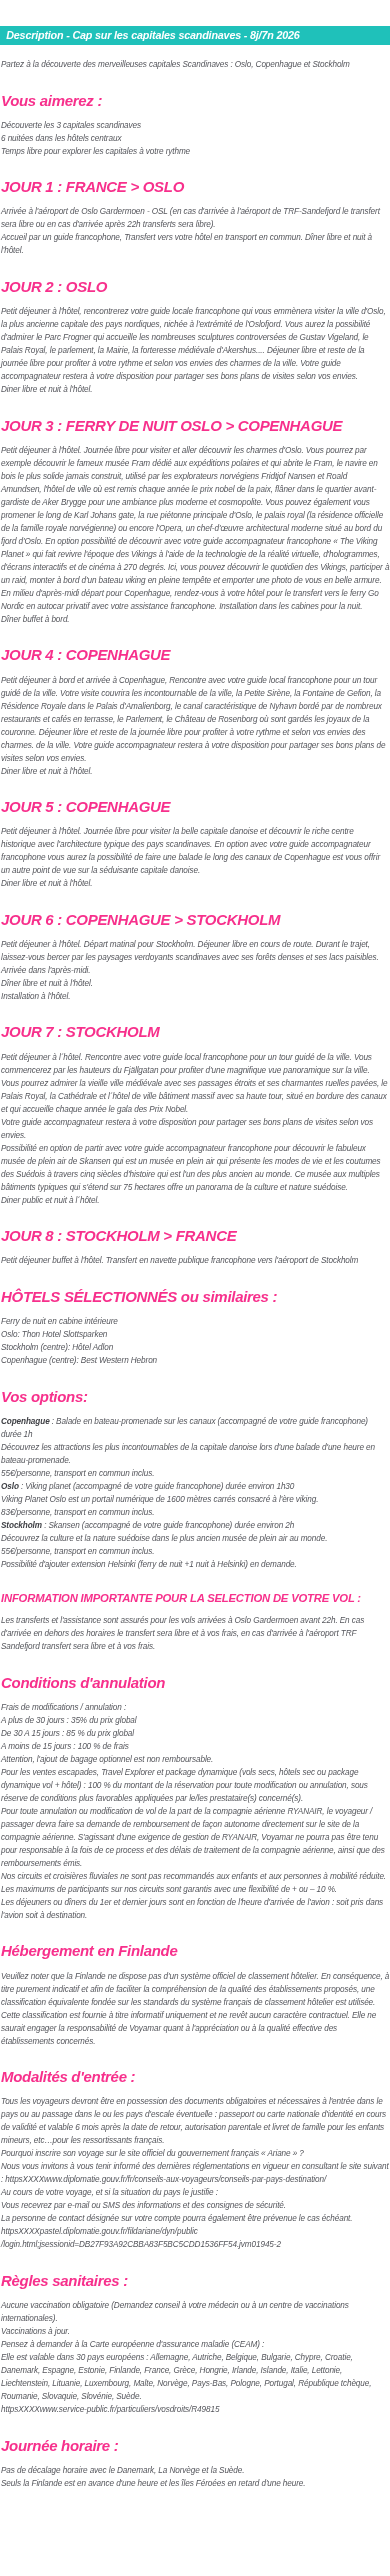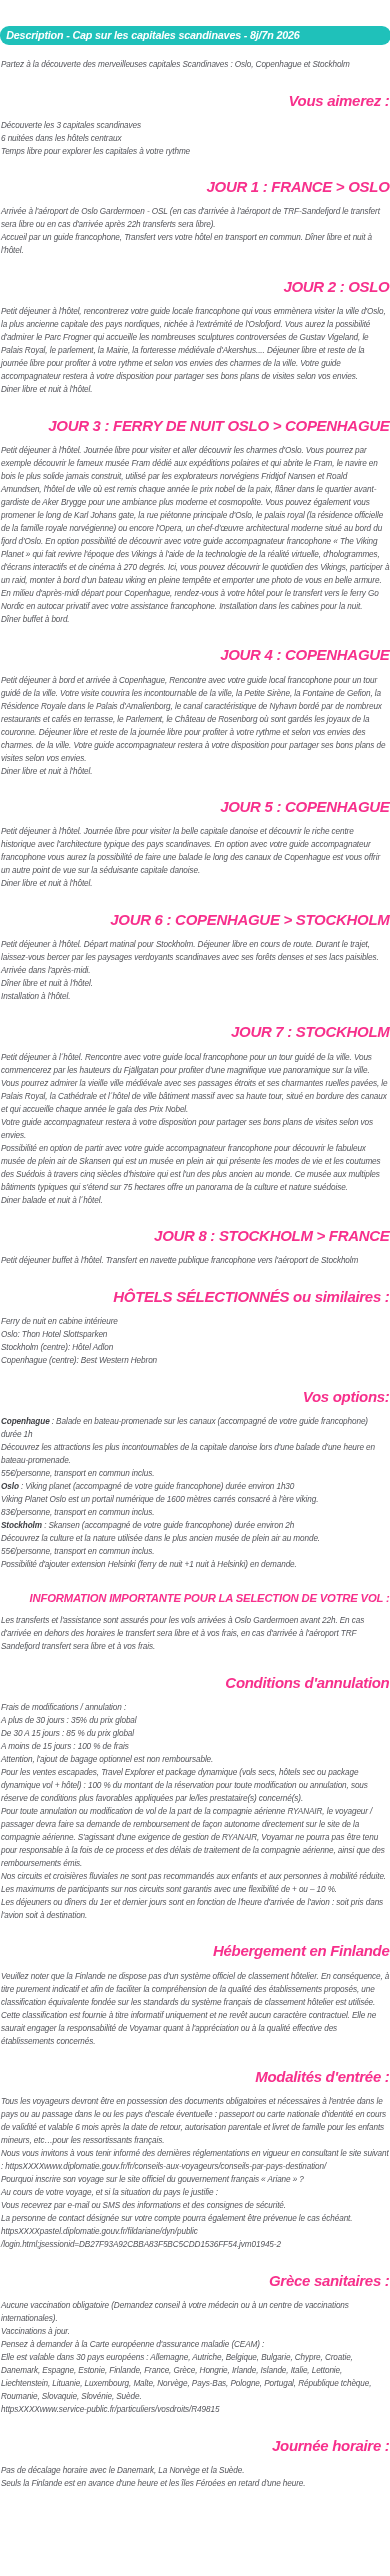"Description - Cap sur les" .banner { border-radius: 9px -> none }
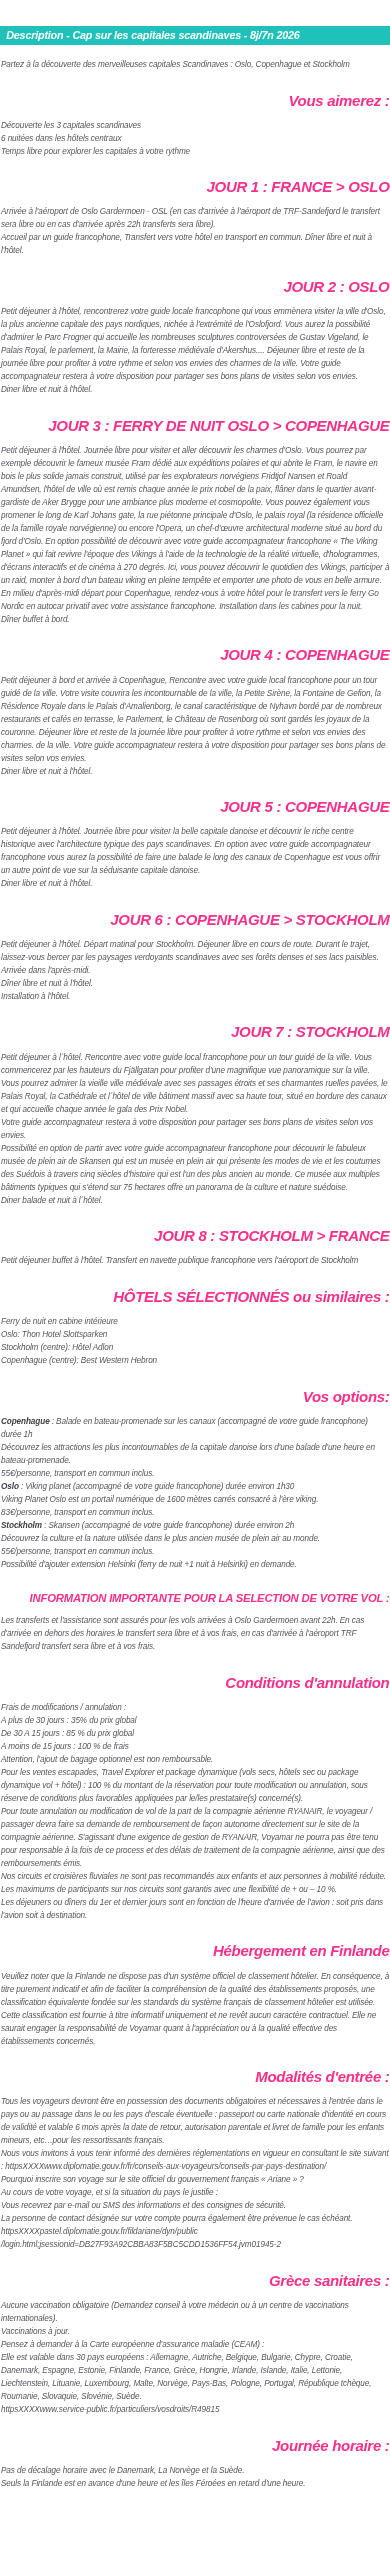"Vous aimerez :" .sec-heading { text-align: right -> none }
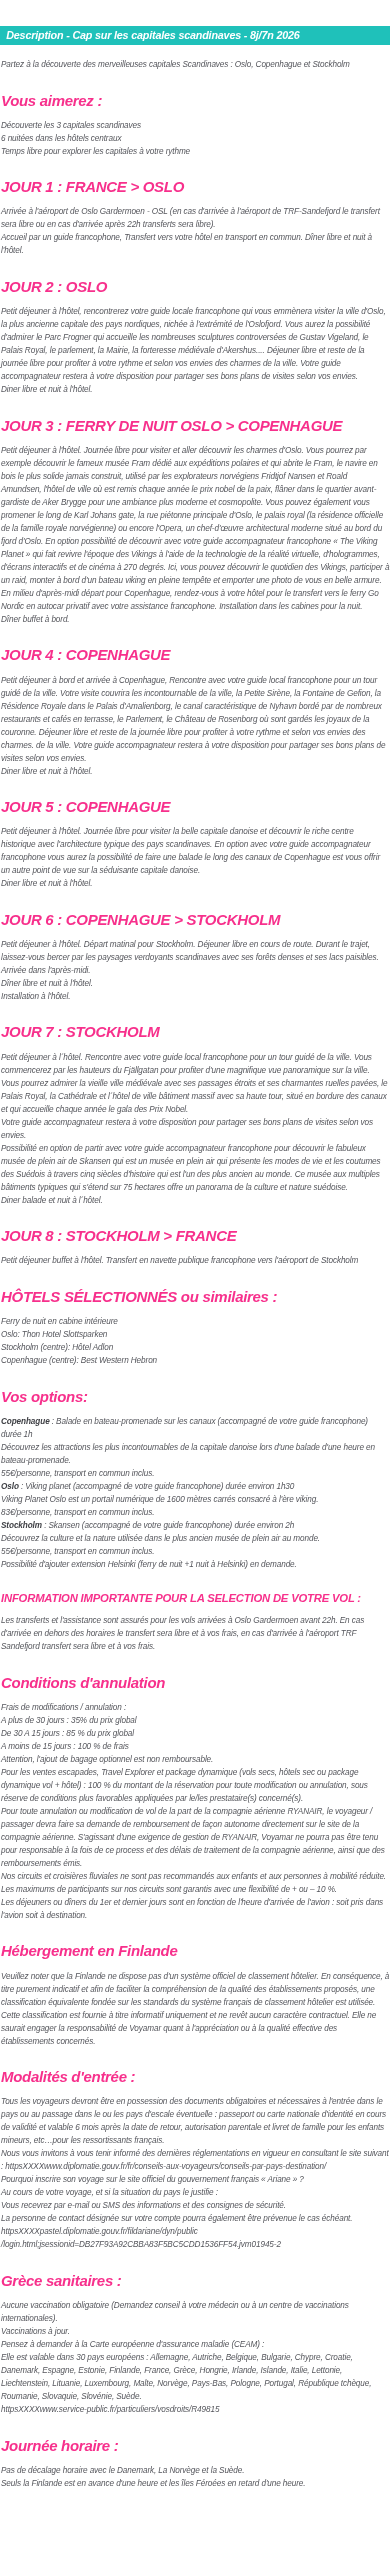"Diner balade et nuit à" p.para { text: balade -> public }
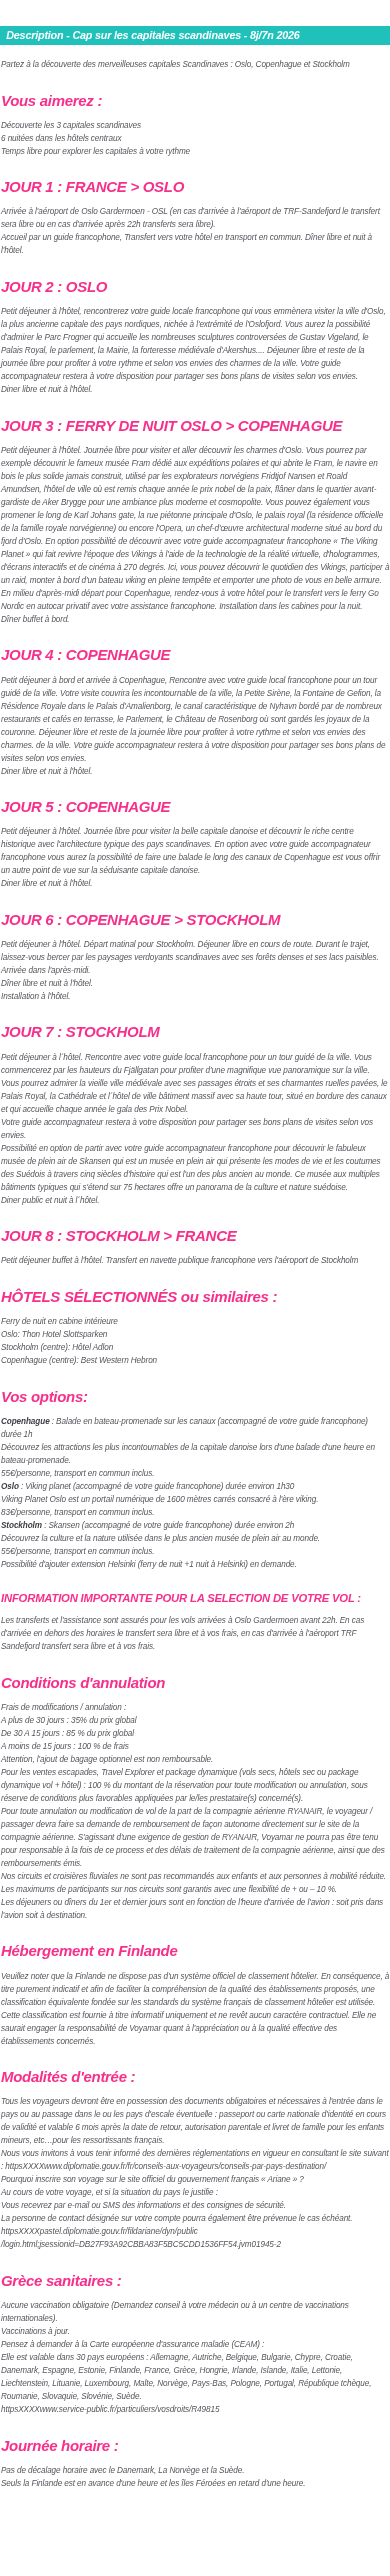"Découvrez la culture et la" p.para { text: utilisée -> suédoise }
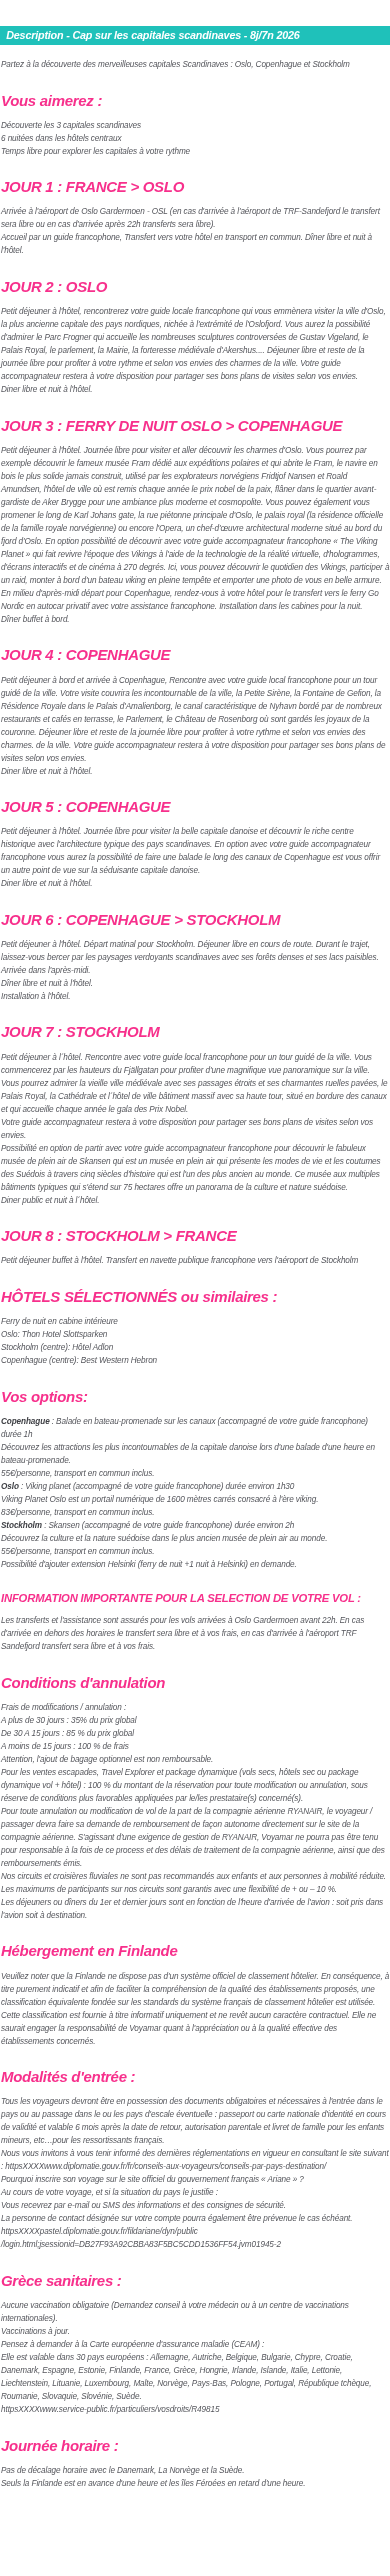"Nous vous invitons à vous" p.para { order: before "Pourquoi inscrire son voyage sur" -> after "Pourquoi inscrire son voyage sur" }
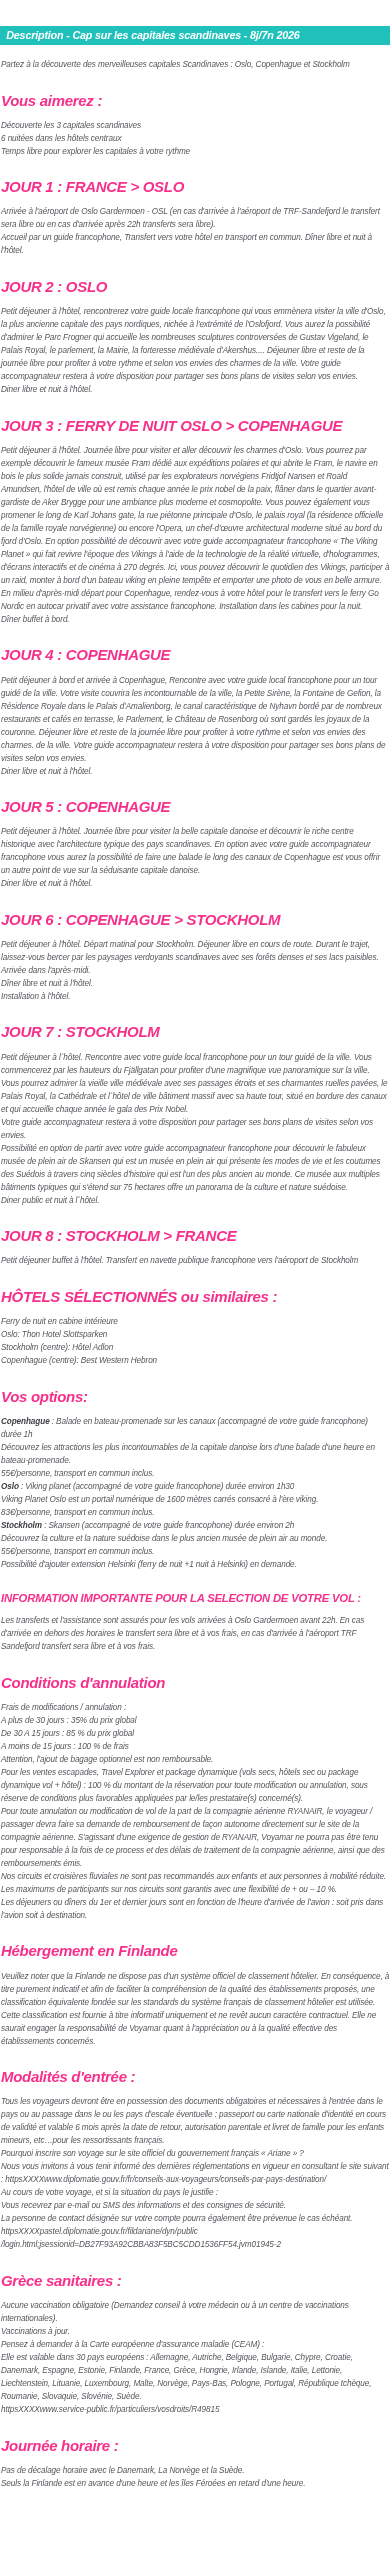"Grèce sanitaires :" h2.sec-heading { text: Grèce -> Règles }
